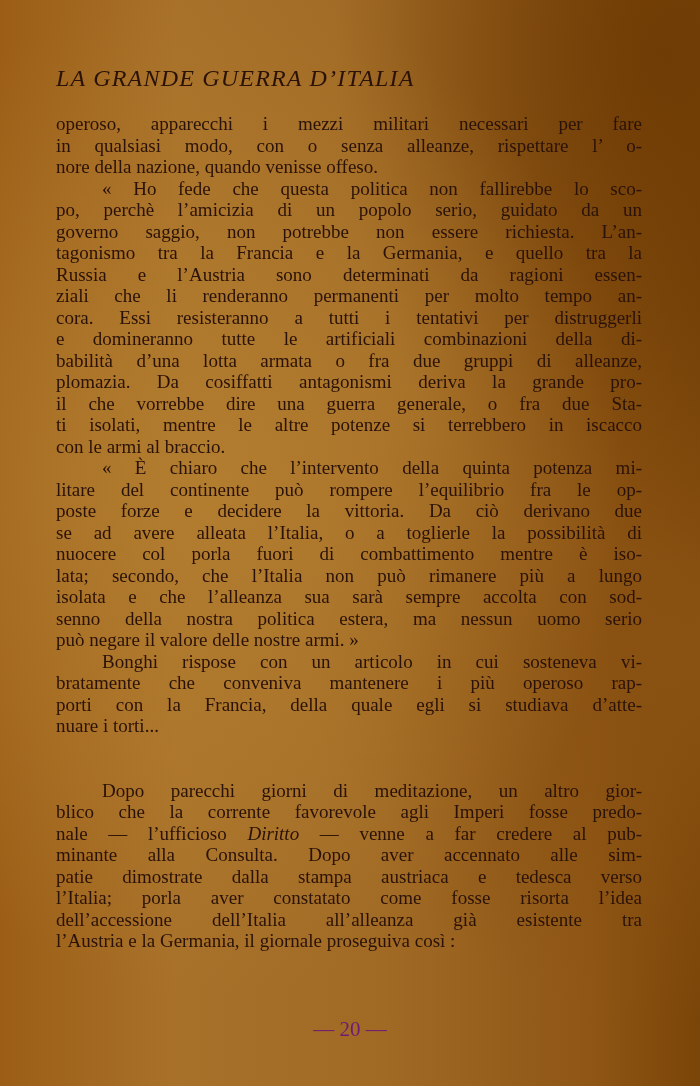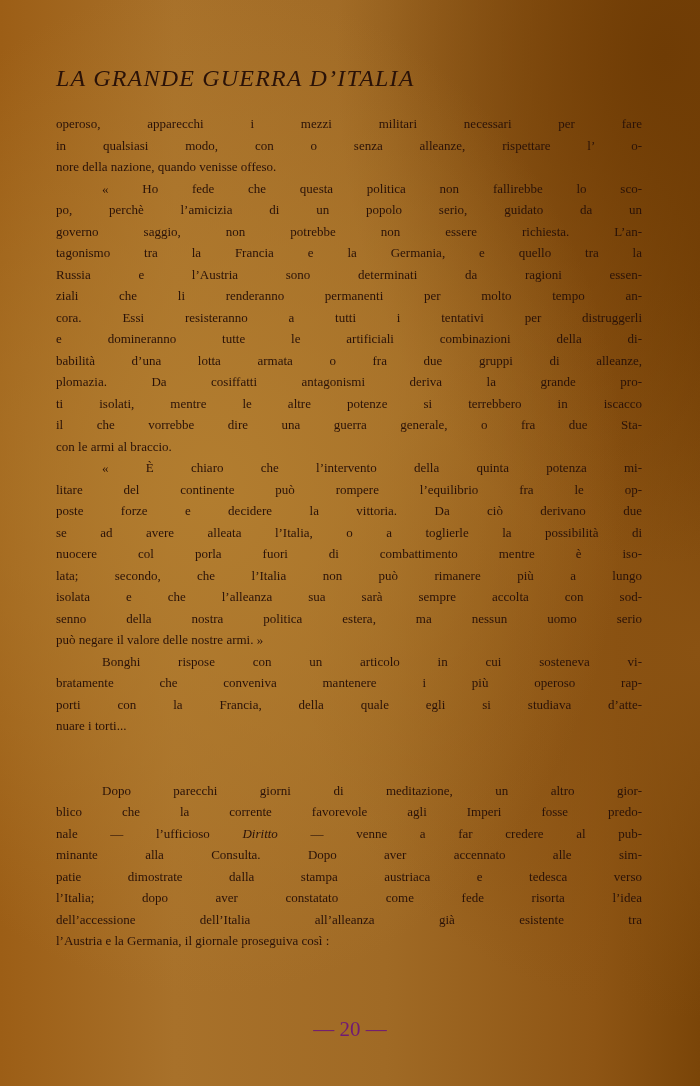"operoso, apparecchi i mezzi militari" .body-text { font-size: 13px -> 19px }
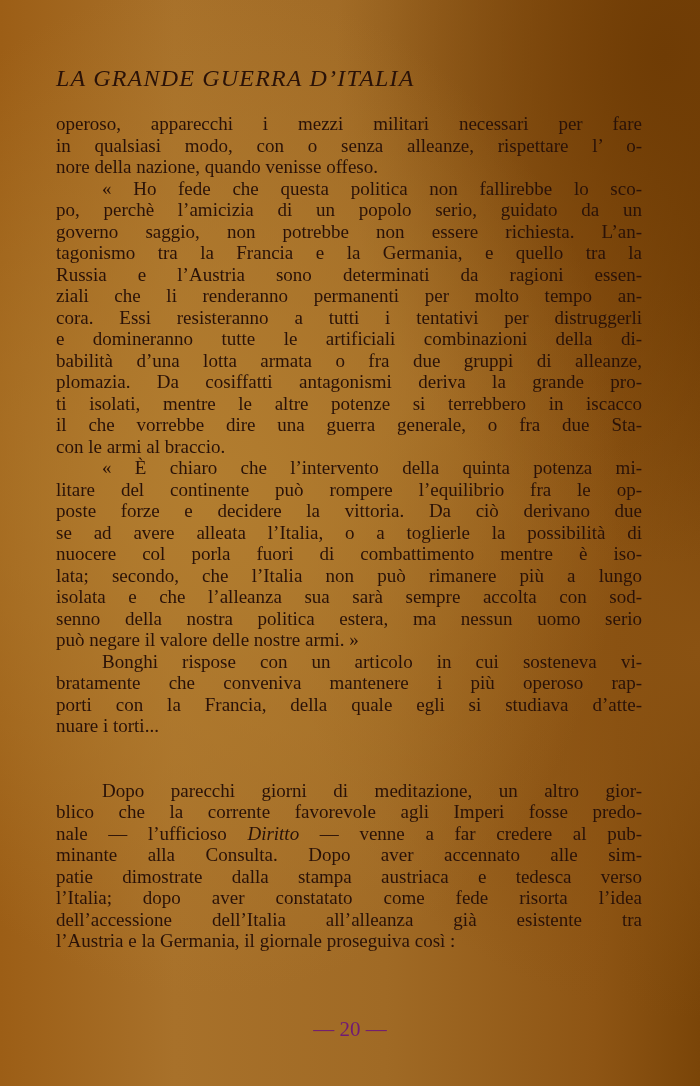"ti isolati, mentre le altre" span.line { order: before "il che vorrebbe dire una" -> after "il che vorrebbe dire una" }
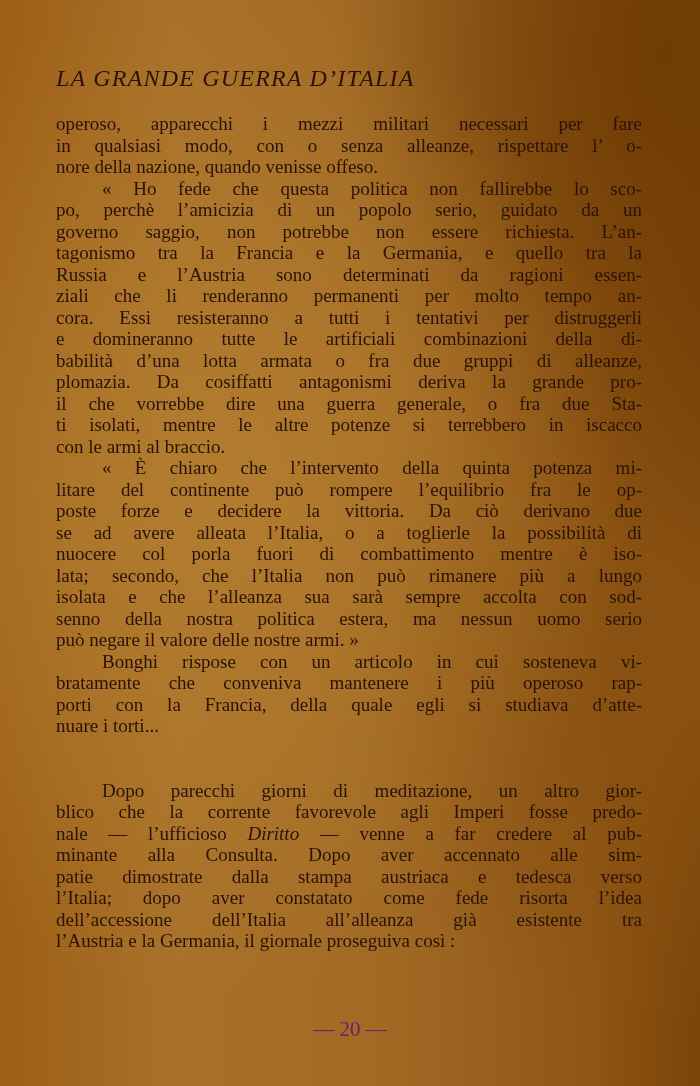"l’Italia; dopo aver constatato come" span.line { text: dopo aver constatato come fede -> porla aver constatato come fosse }
